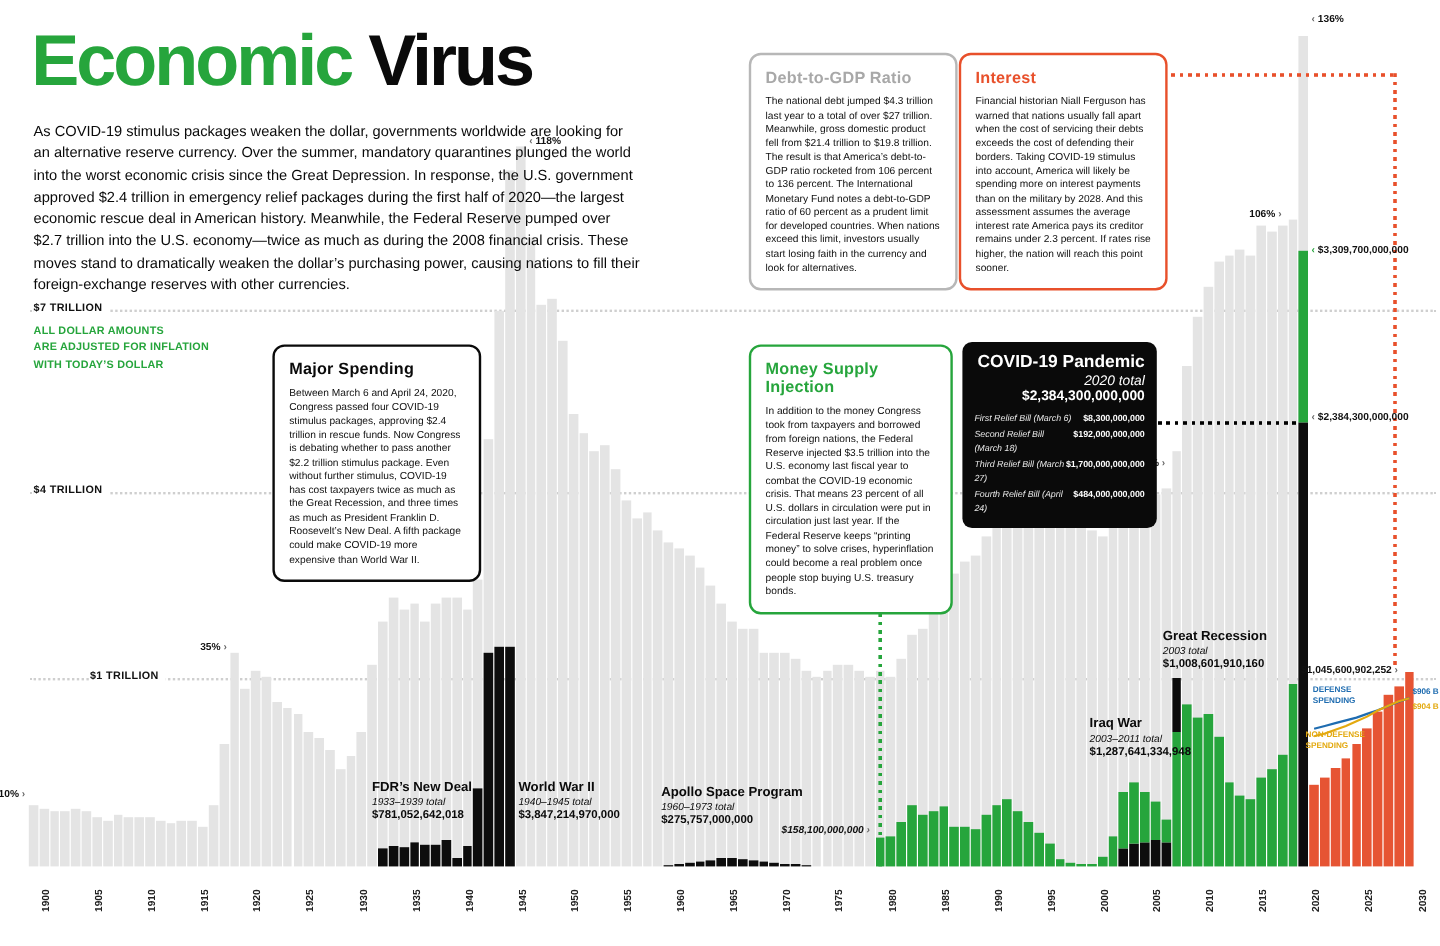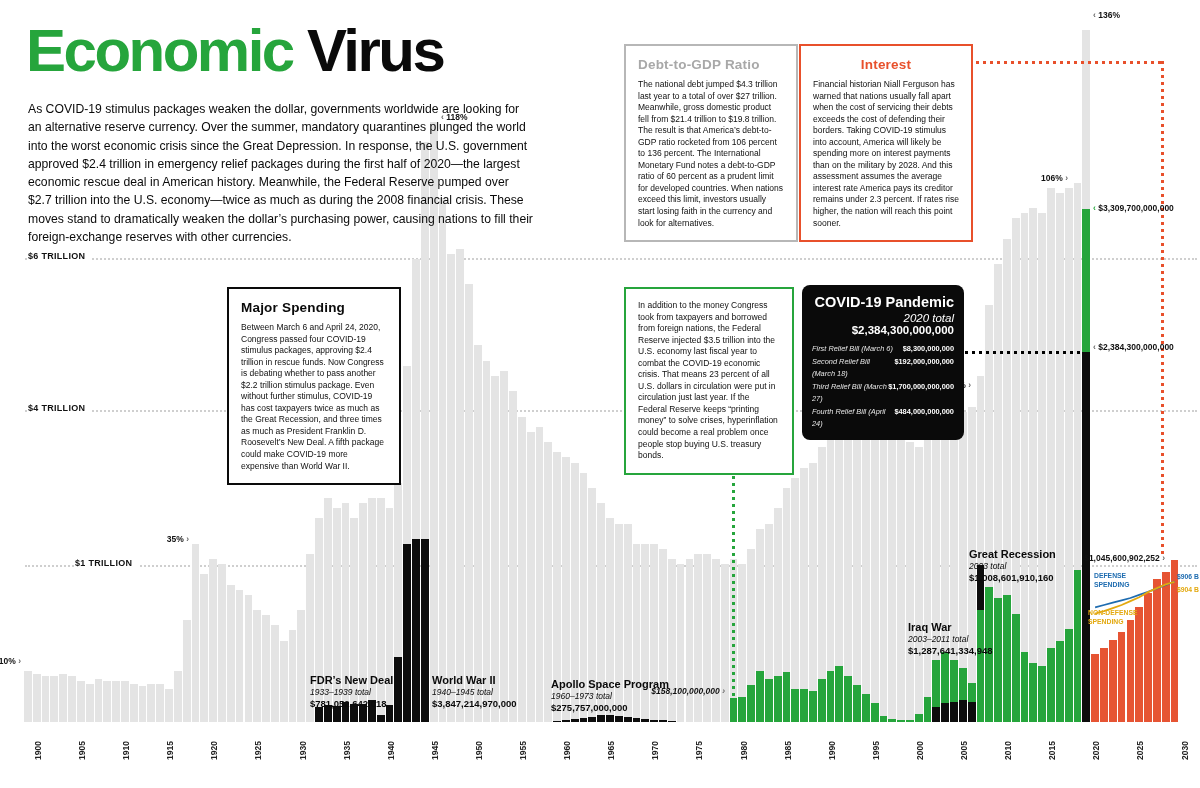"Debt-to-GDP Ratio" .box { border-radius: 0 -> 10px }
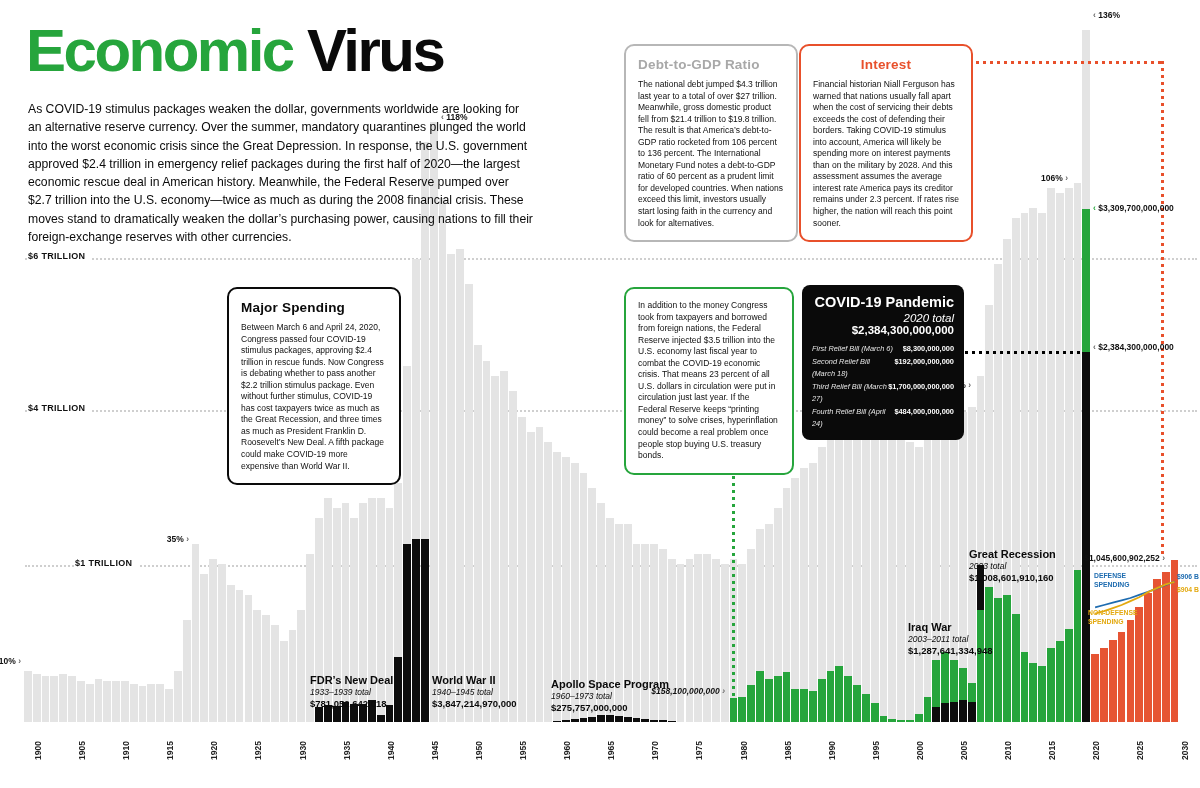"Interest" .box-interest h3 { text-align: center -> none }
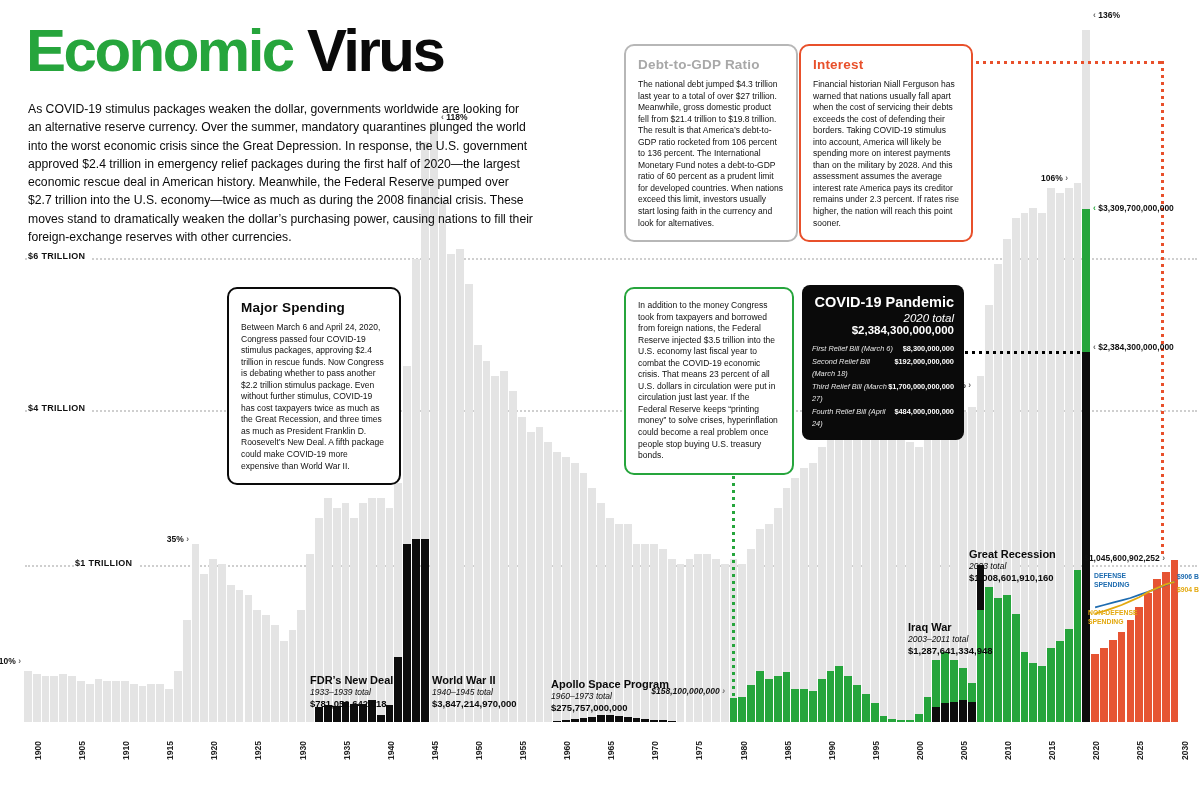"$6 TRILLION" div.ylab { text: $6 -> $7 }
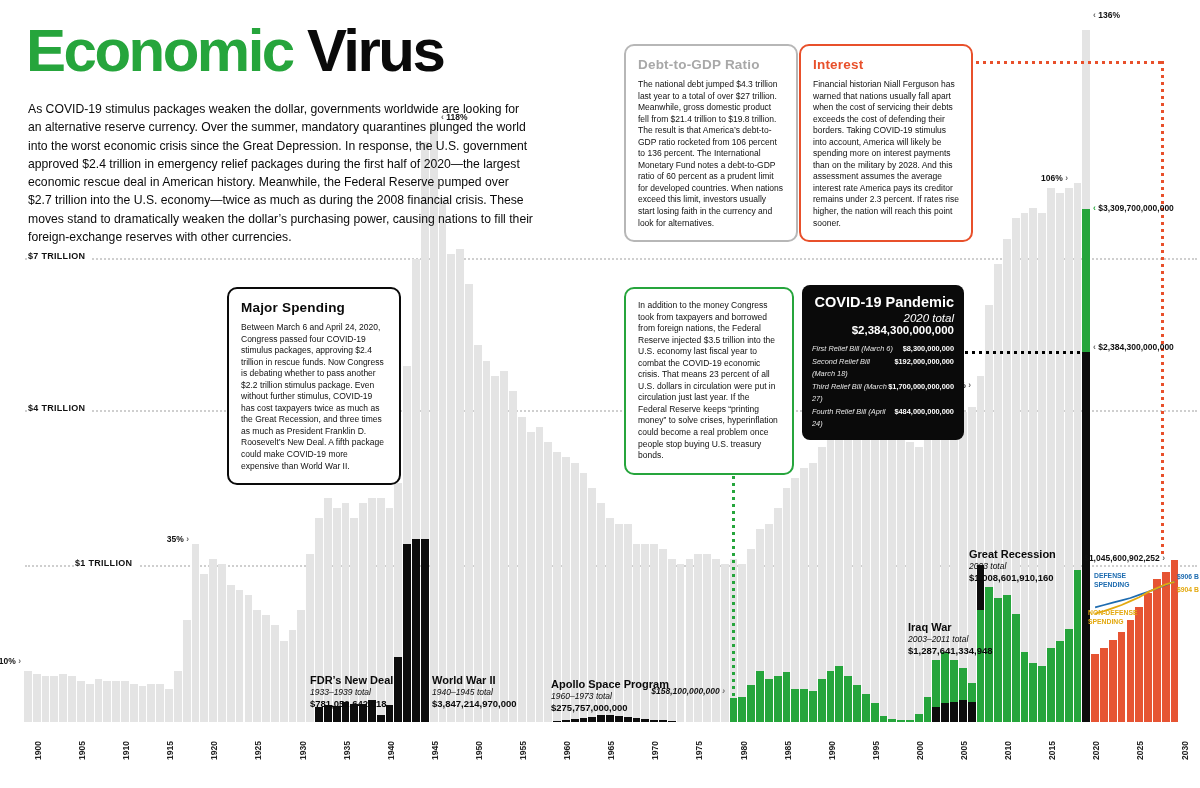"ALL DOLLAR AMOUNTS" div.note { html: none -> <div> <div>ALL DOLLAR AMOUNTS</div> <div>ARE ADJUSTED FOR INFLATION</div> <div>WITH TODAY’S DOLLAR</div> </div> }
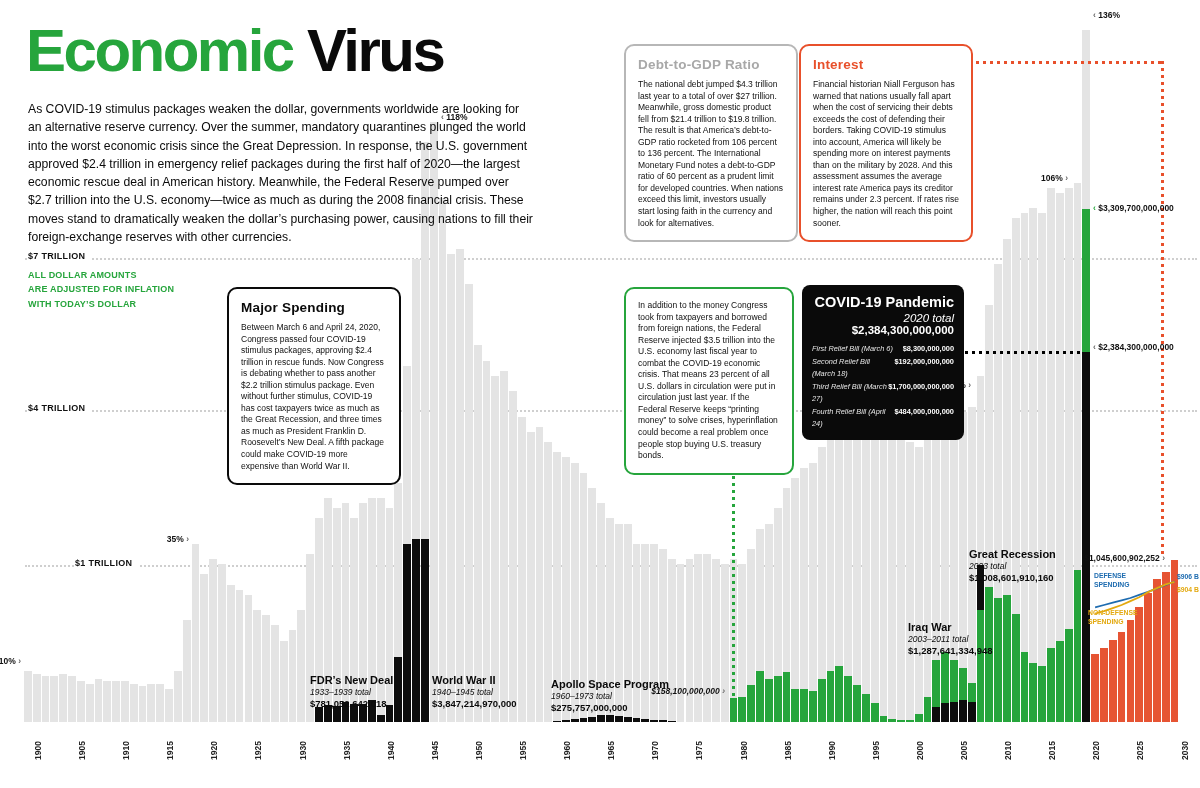"Money Supply Injection" h3 { html: none -> <h3>Money Supply Injection</h3> }
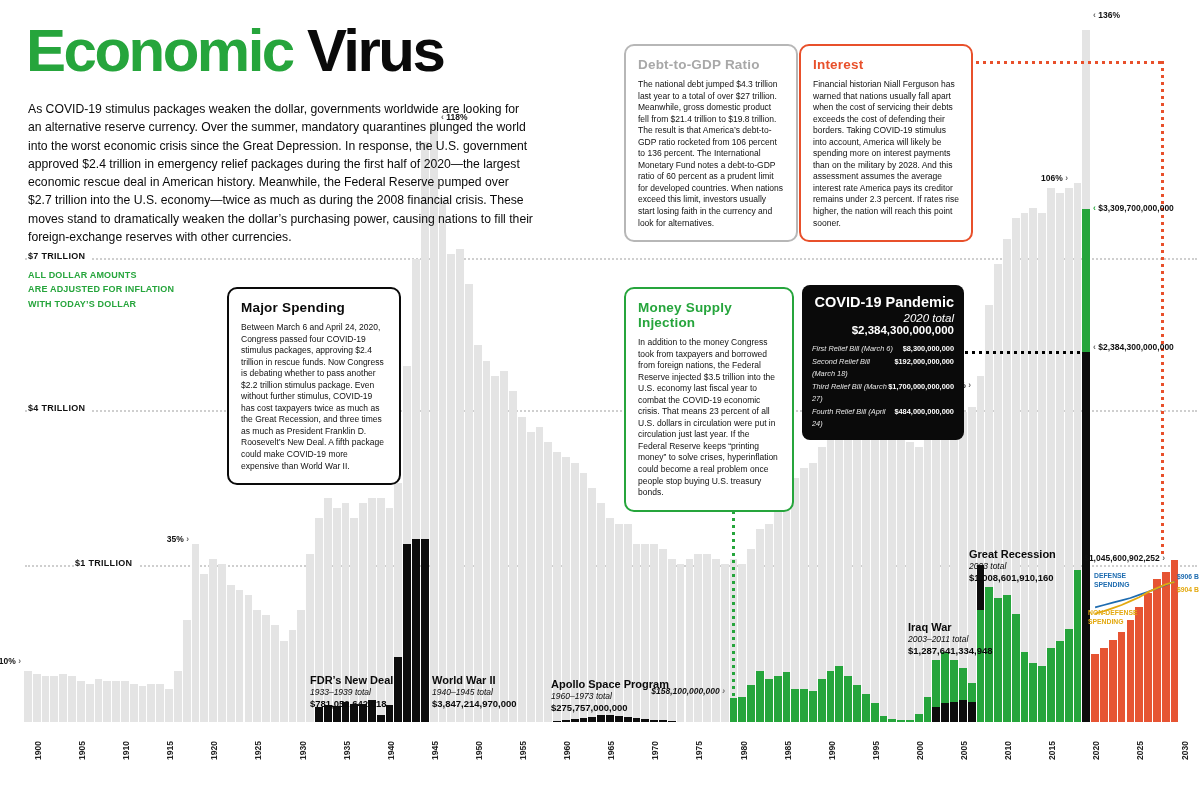"Great Recession" .evt { margin-top: 24px -> none }
